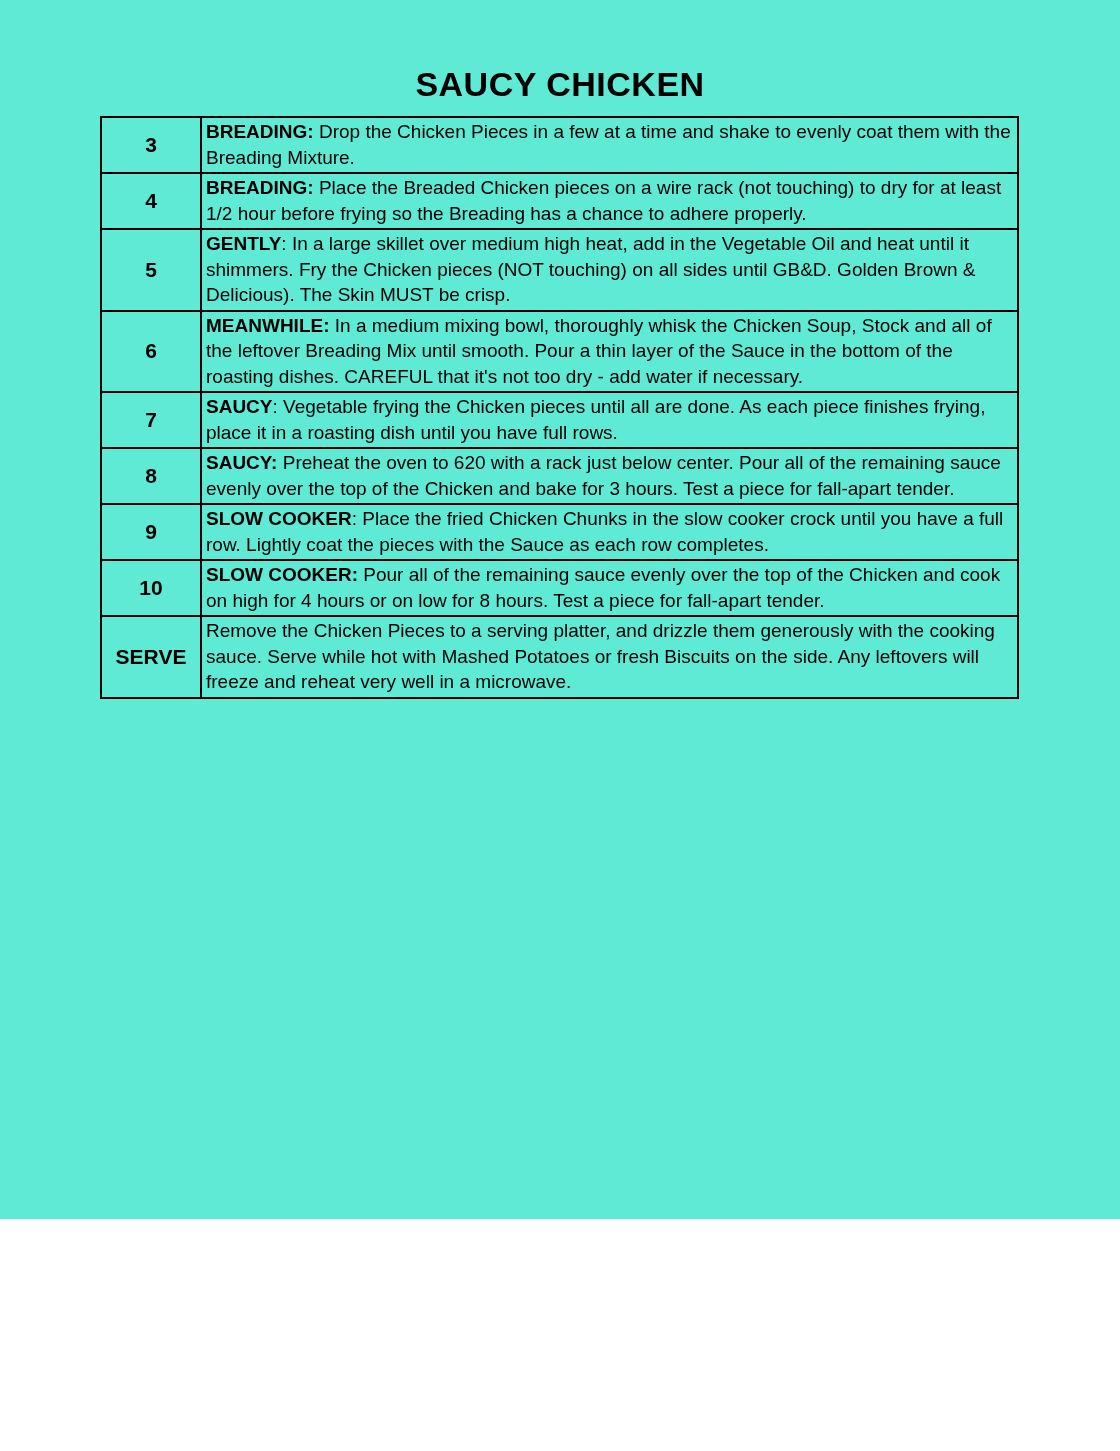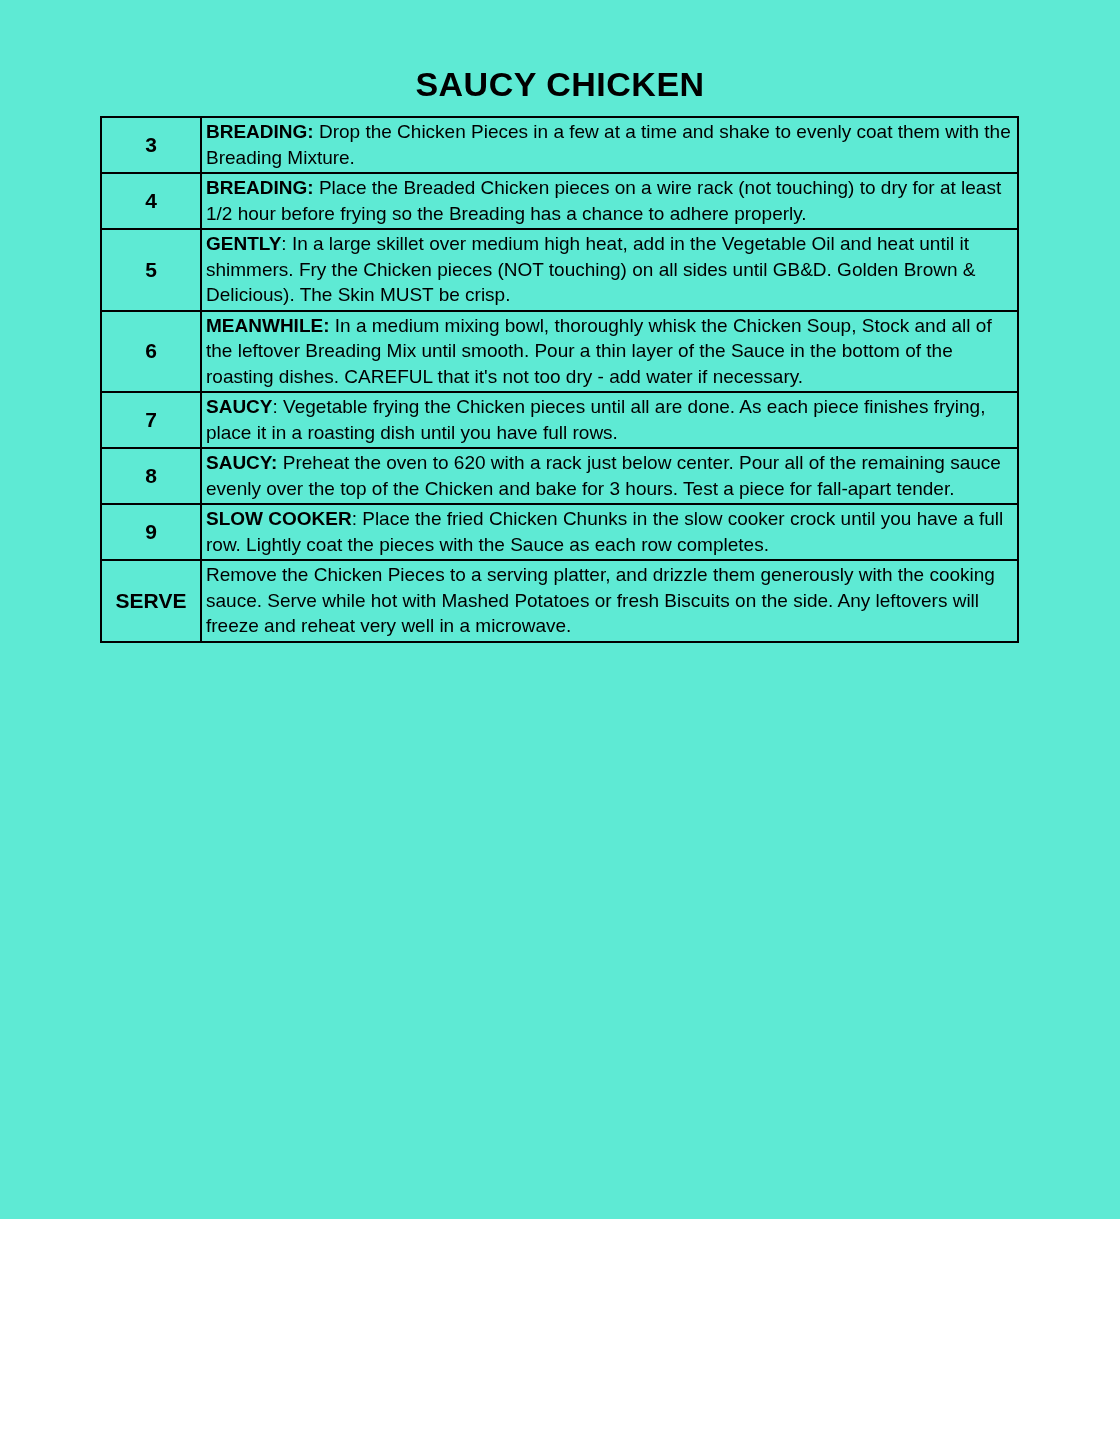"10" tr { html: none -> <tr> <td>10</td> <td><span>SLOW COOKER:</span><span> Pour all of the remaining sauce evenly over the top of the Chicken and cook on high for 4 hours or on low for 8 hours. Test a piece for fall-apart tender.</span></td> </tr> }
